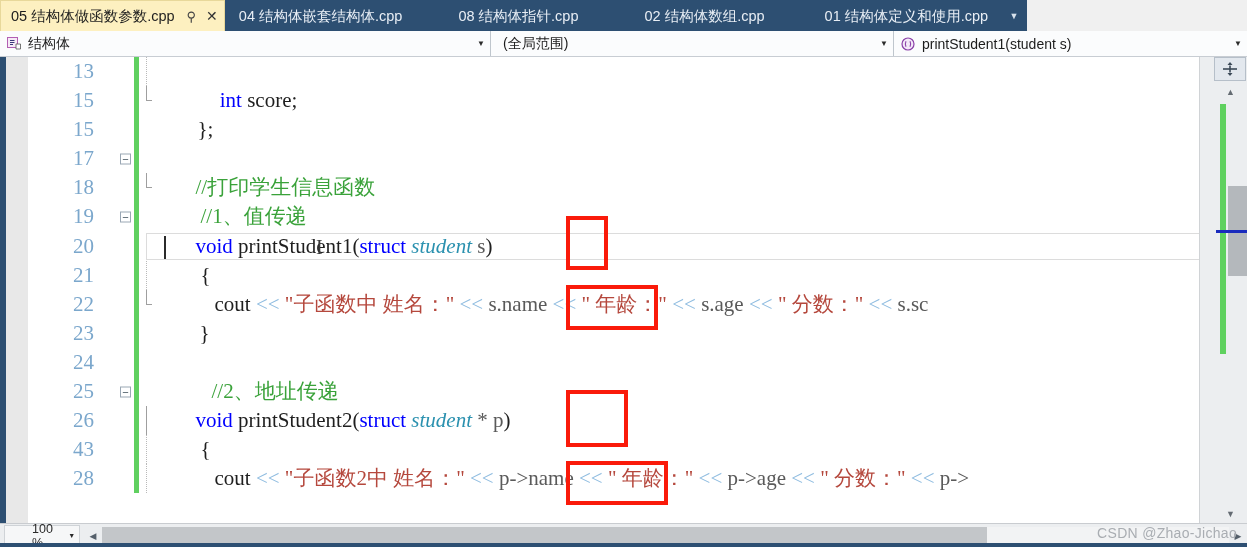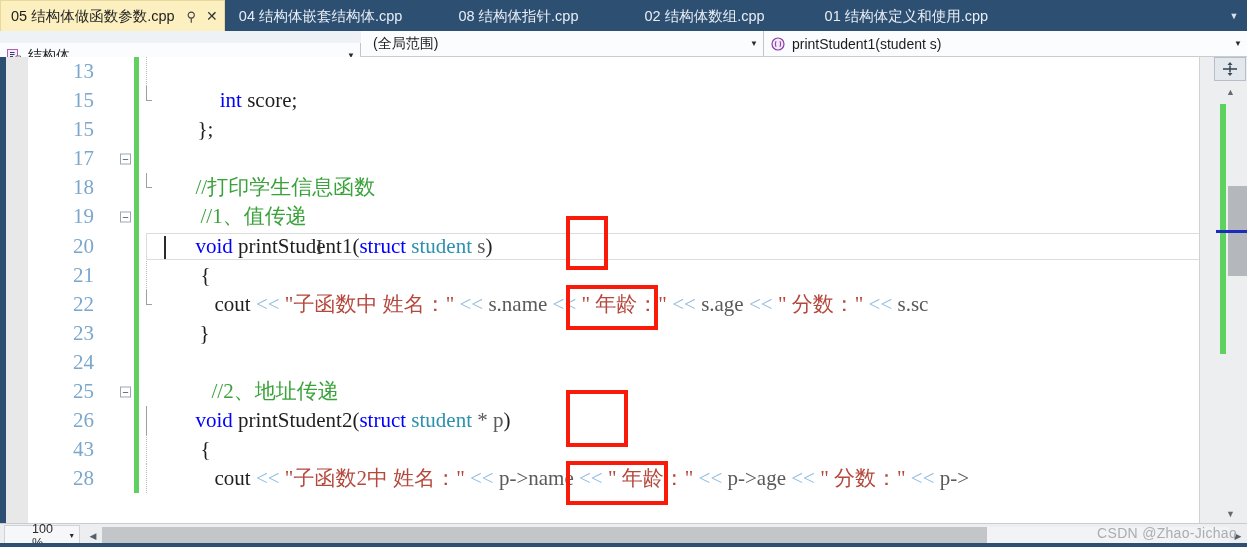"05 结构体做函数参数.cpp" .tabbar { width: 1247px -> 1027px }
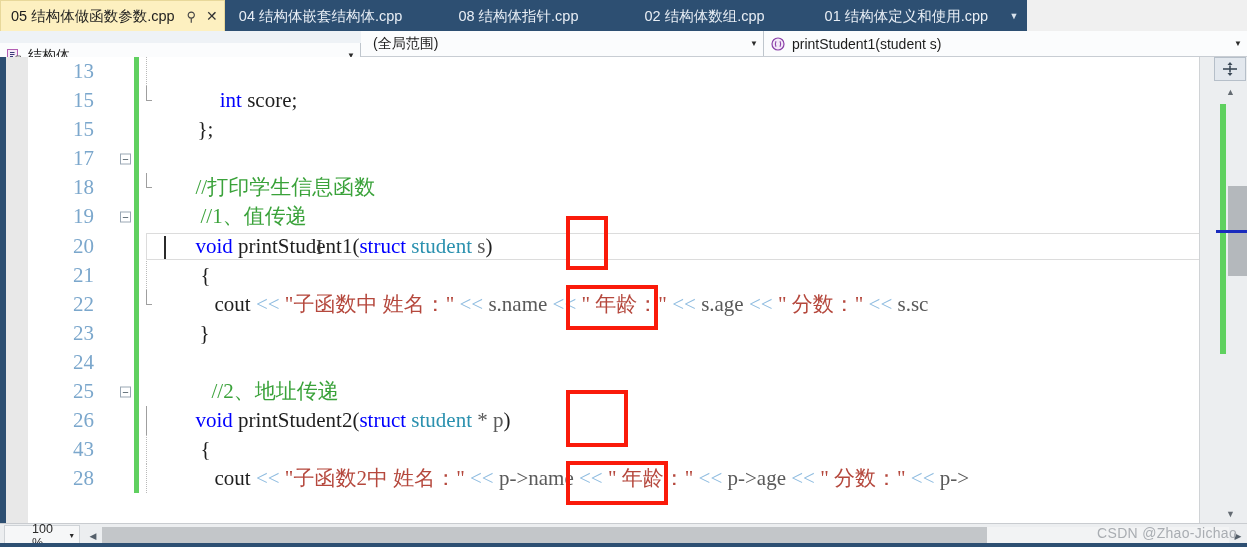"结构体" .combo.c1 { margin-top: 12px -> none; width: 361px -> 491px }
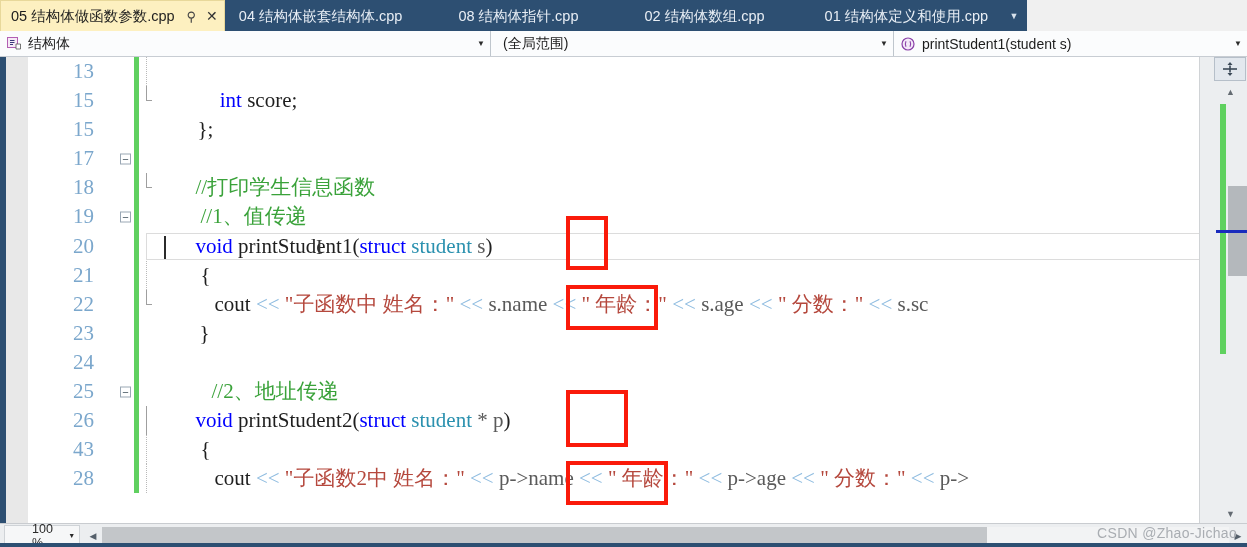"student" .typ { font-style: none -> italic }
